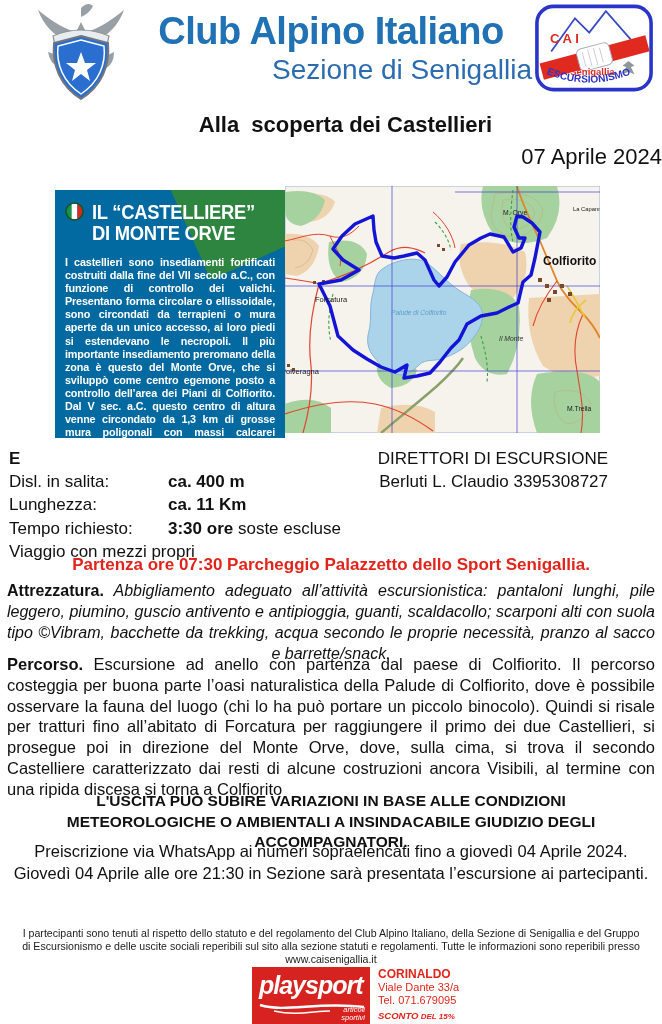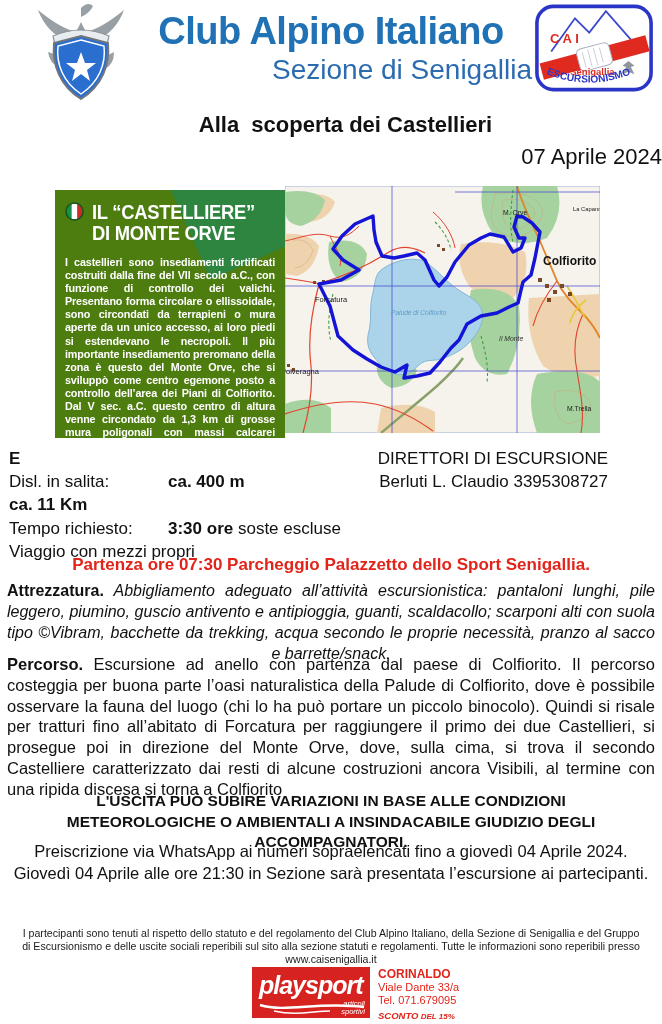"IL “CASTELLIERE”" .greenbox { background: #4d7c0f -> #0369a1 }
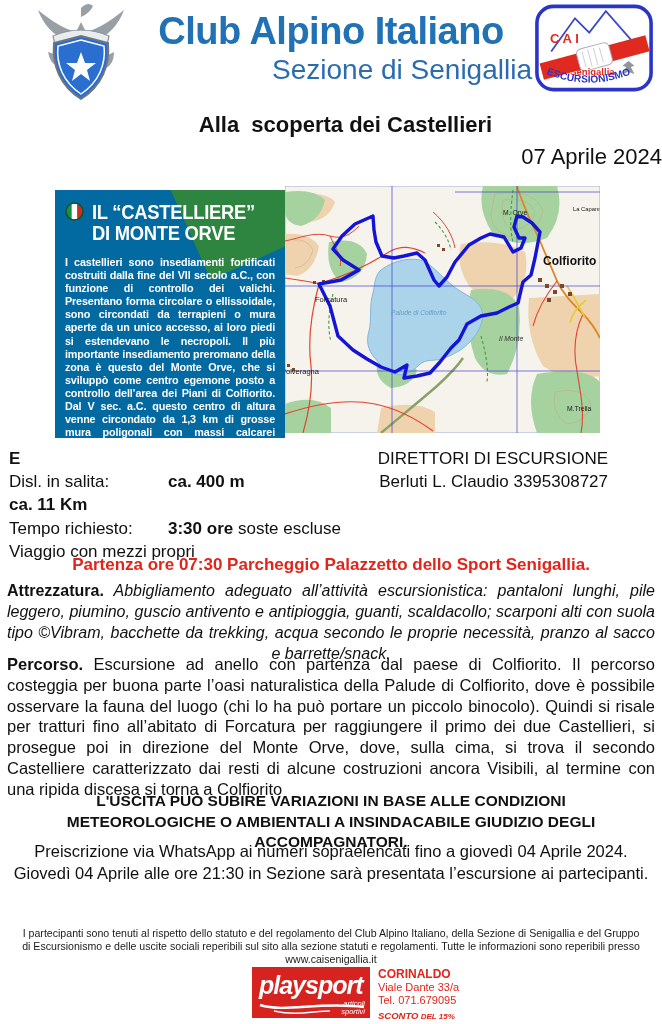"Lunghezza:" span.dlabel { html: none -> <span>Lunghezza:</span> }
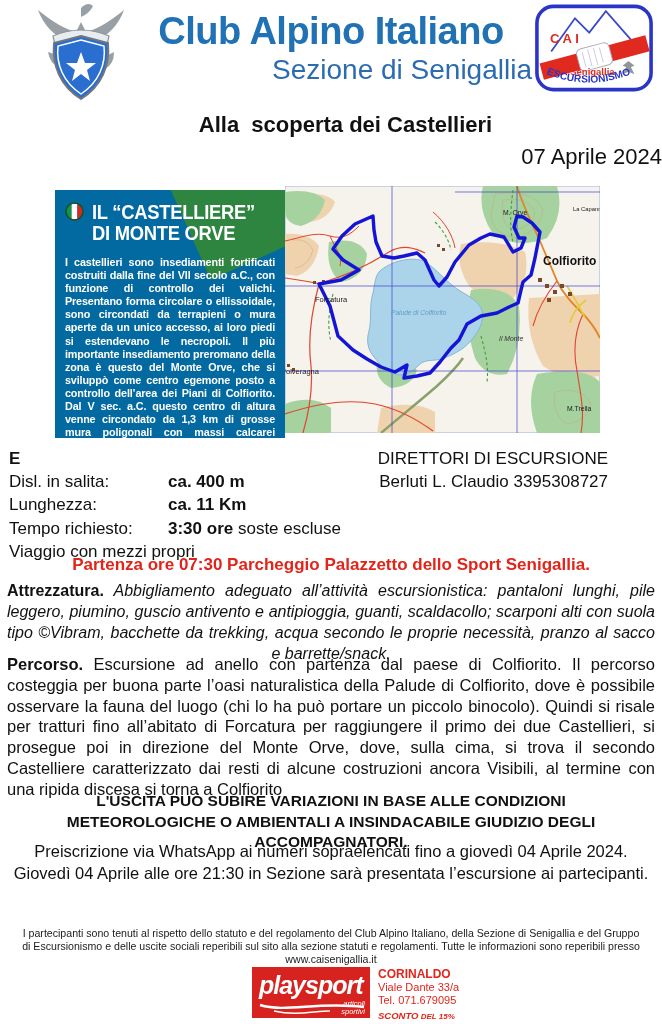"playsport" .ps-box { height: 51px -> 57px }
